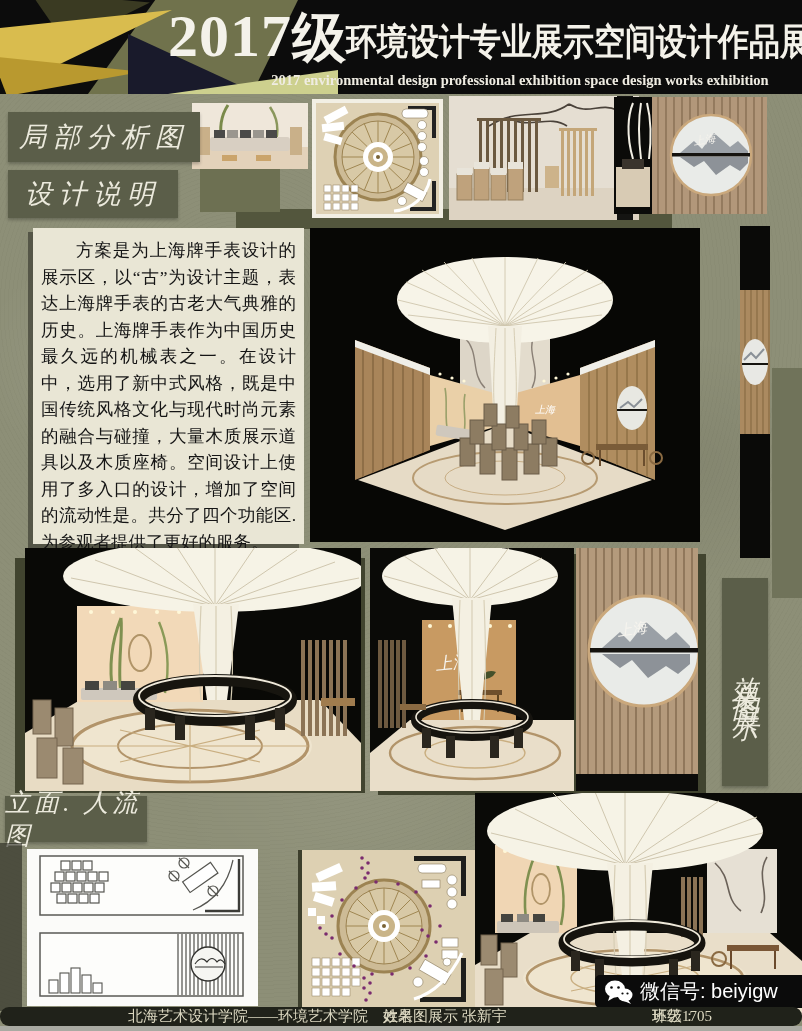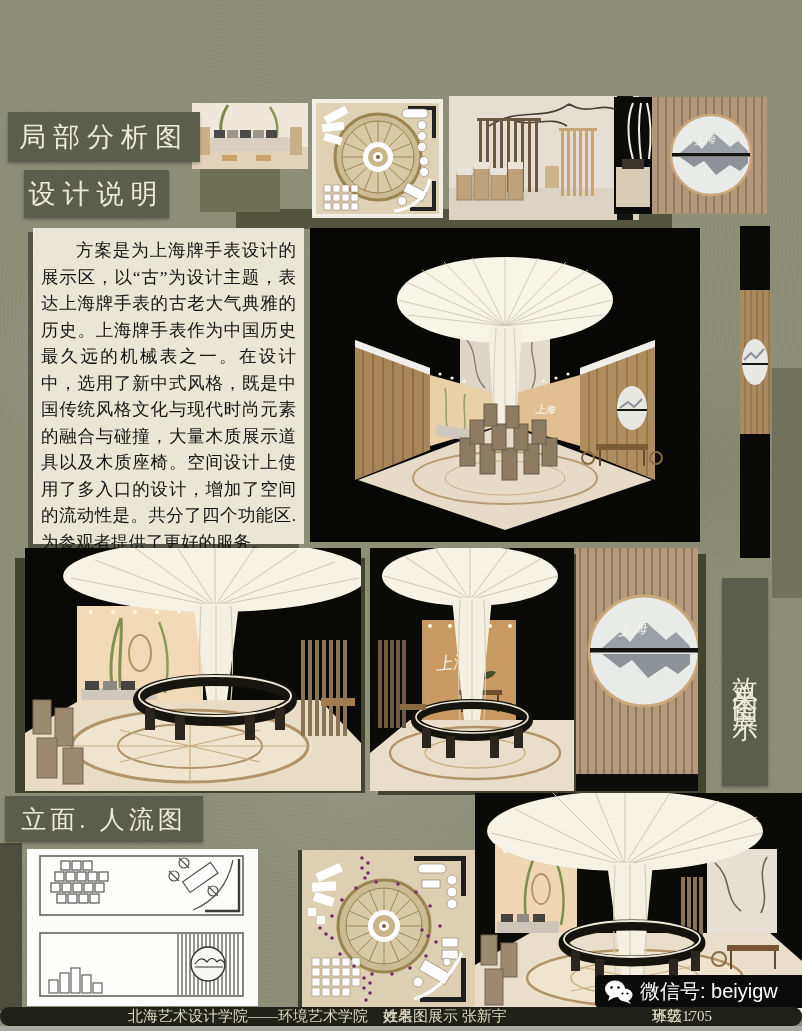"2017" div.abs { html: none -> <div> <div></div> <div></div> <div></div> <div></div> <div></div> <div></div> <div> <span>2017</span> <span>级</span> <span>环境设计专业展示空间设计作品展</span> </div> <div>2017 environmental design professional exhibition space design works exhibition</div> </div> }
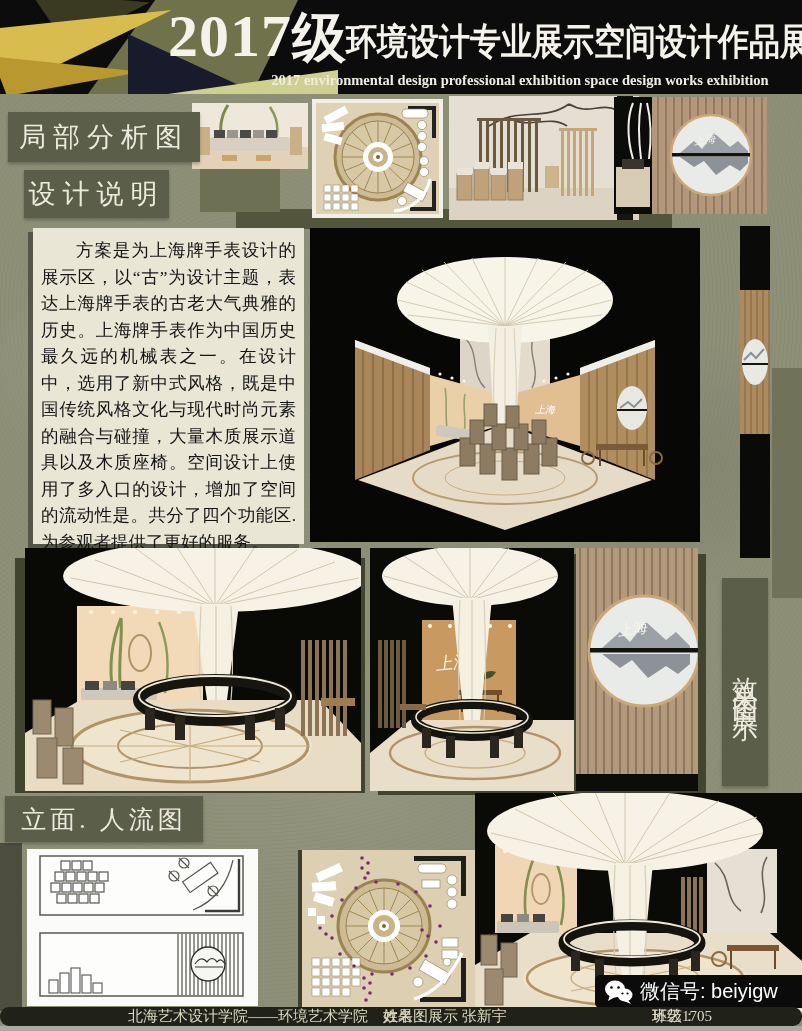"局部分析图" .sec-label { font-style: none -> italic }
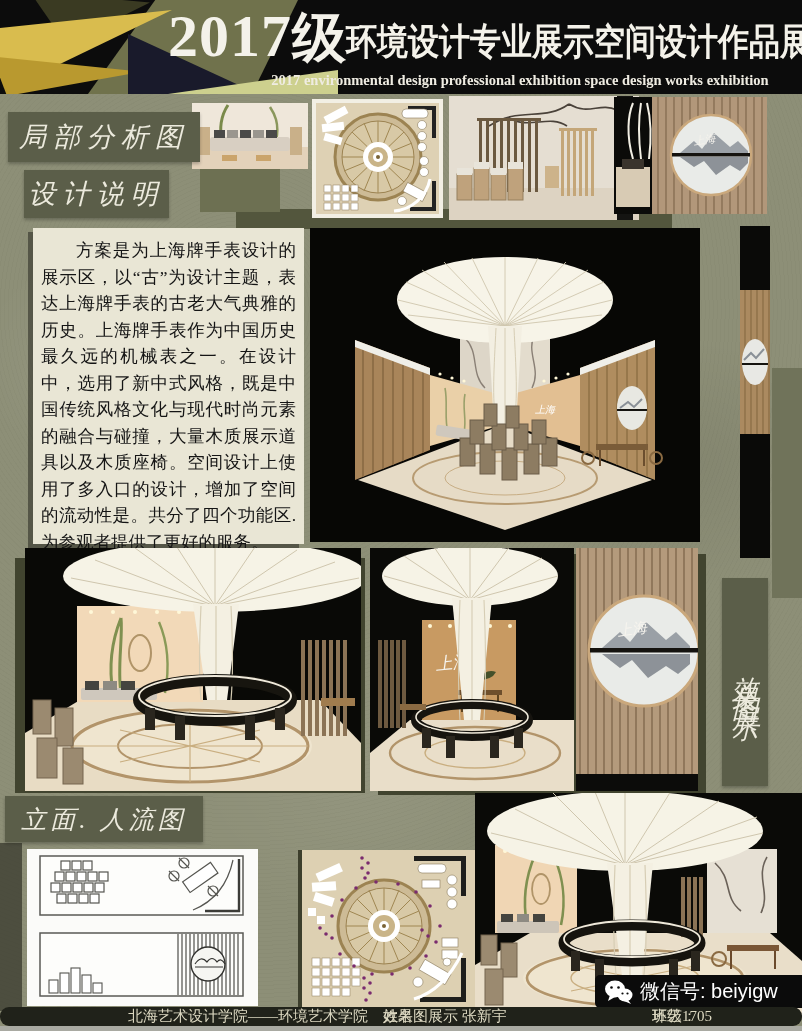"设计说明" .lbl-design { left: 24px -> 8px; width: 145px -> 170px }
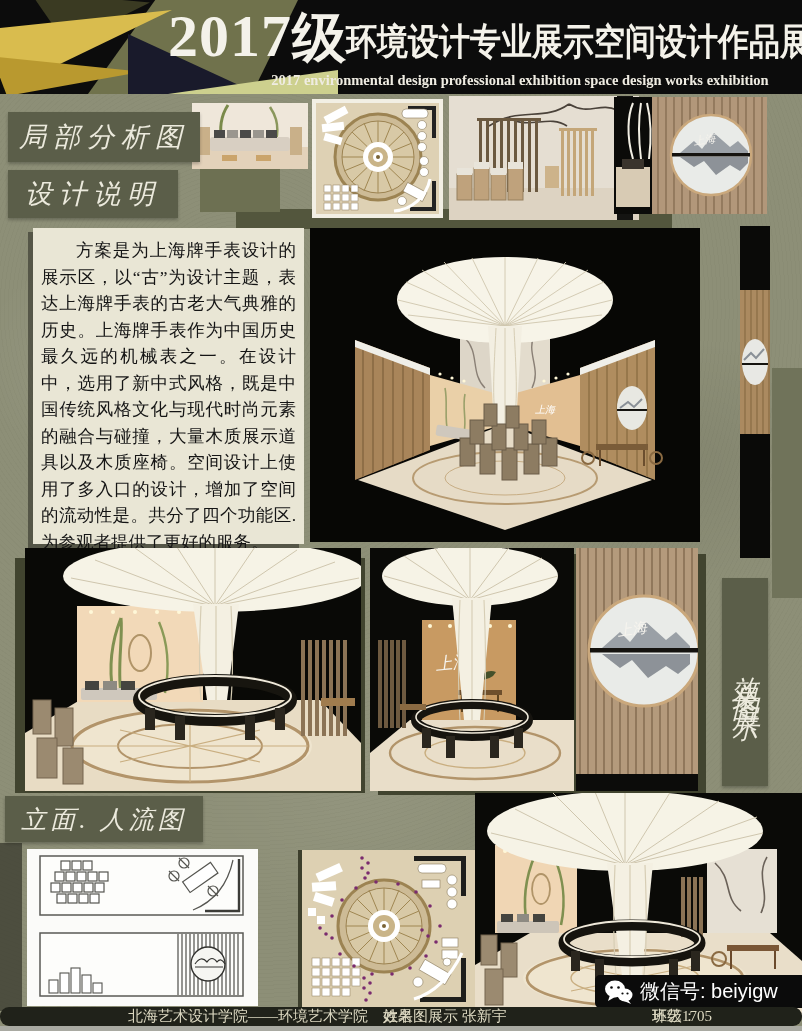"立面. 人流图" .lbl-elev { width: 198px -> 142px }
